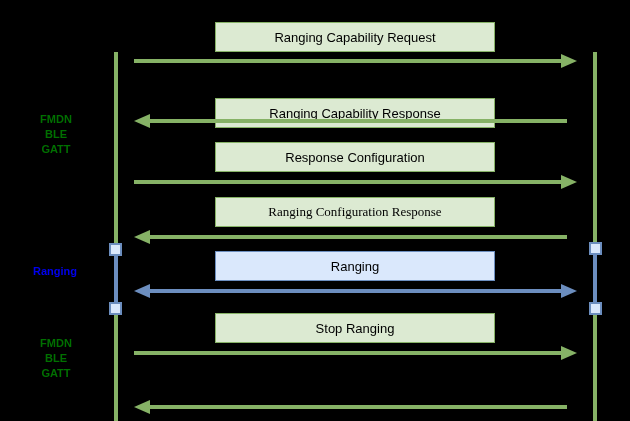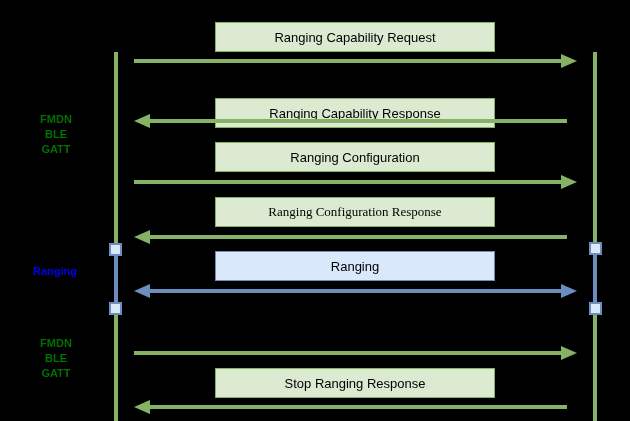"Ranging Configuration" span { text: Ranging -> Response }
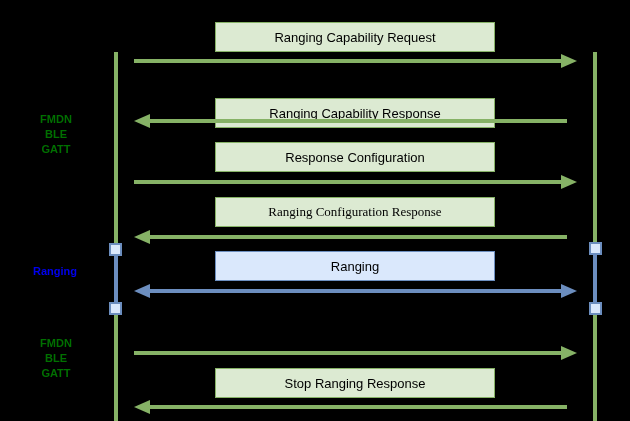"Stop Ranging" div.msg-box { html: none -> <div> <span>Stop Ranging</span> </div> }
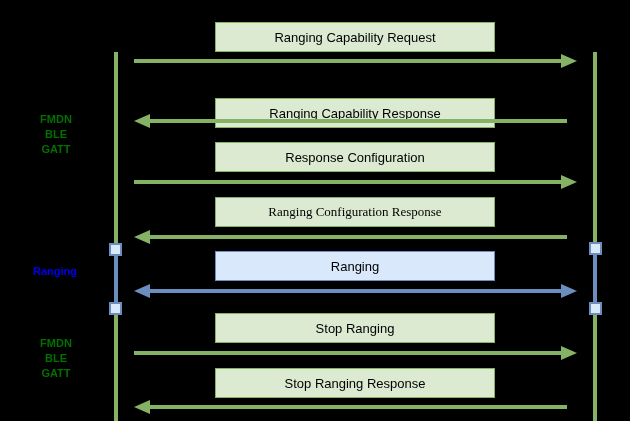"Stop Ranging Response" div.msg-box { html: <div> <span>Stop Ranging Response</span> </div> -> none }
